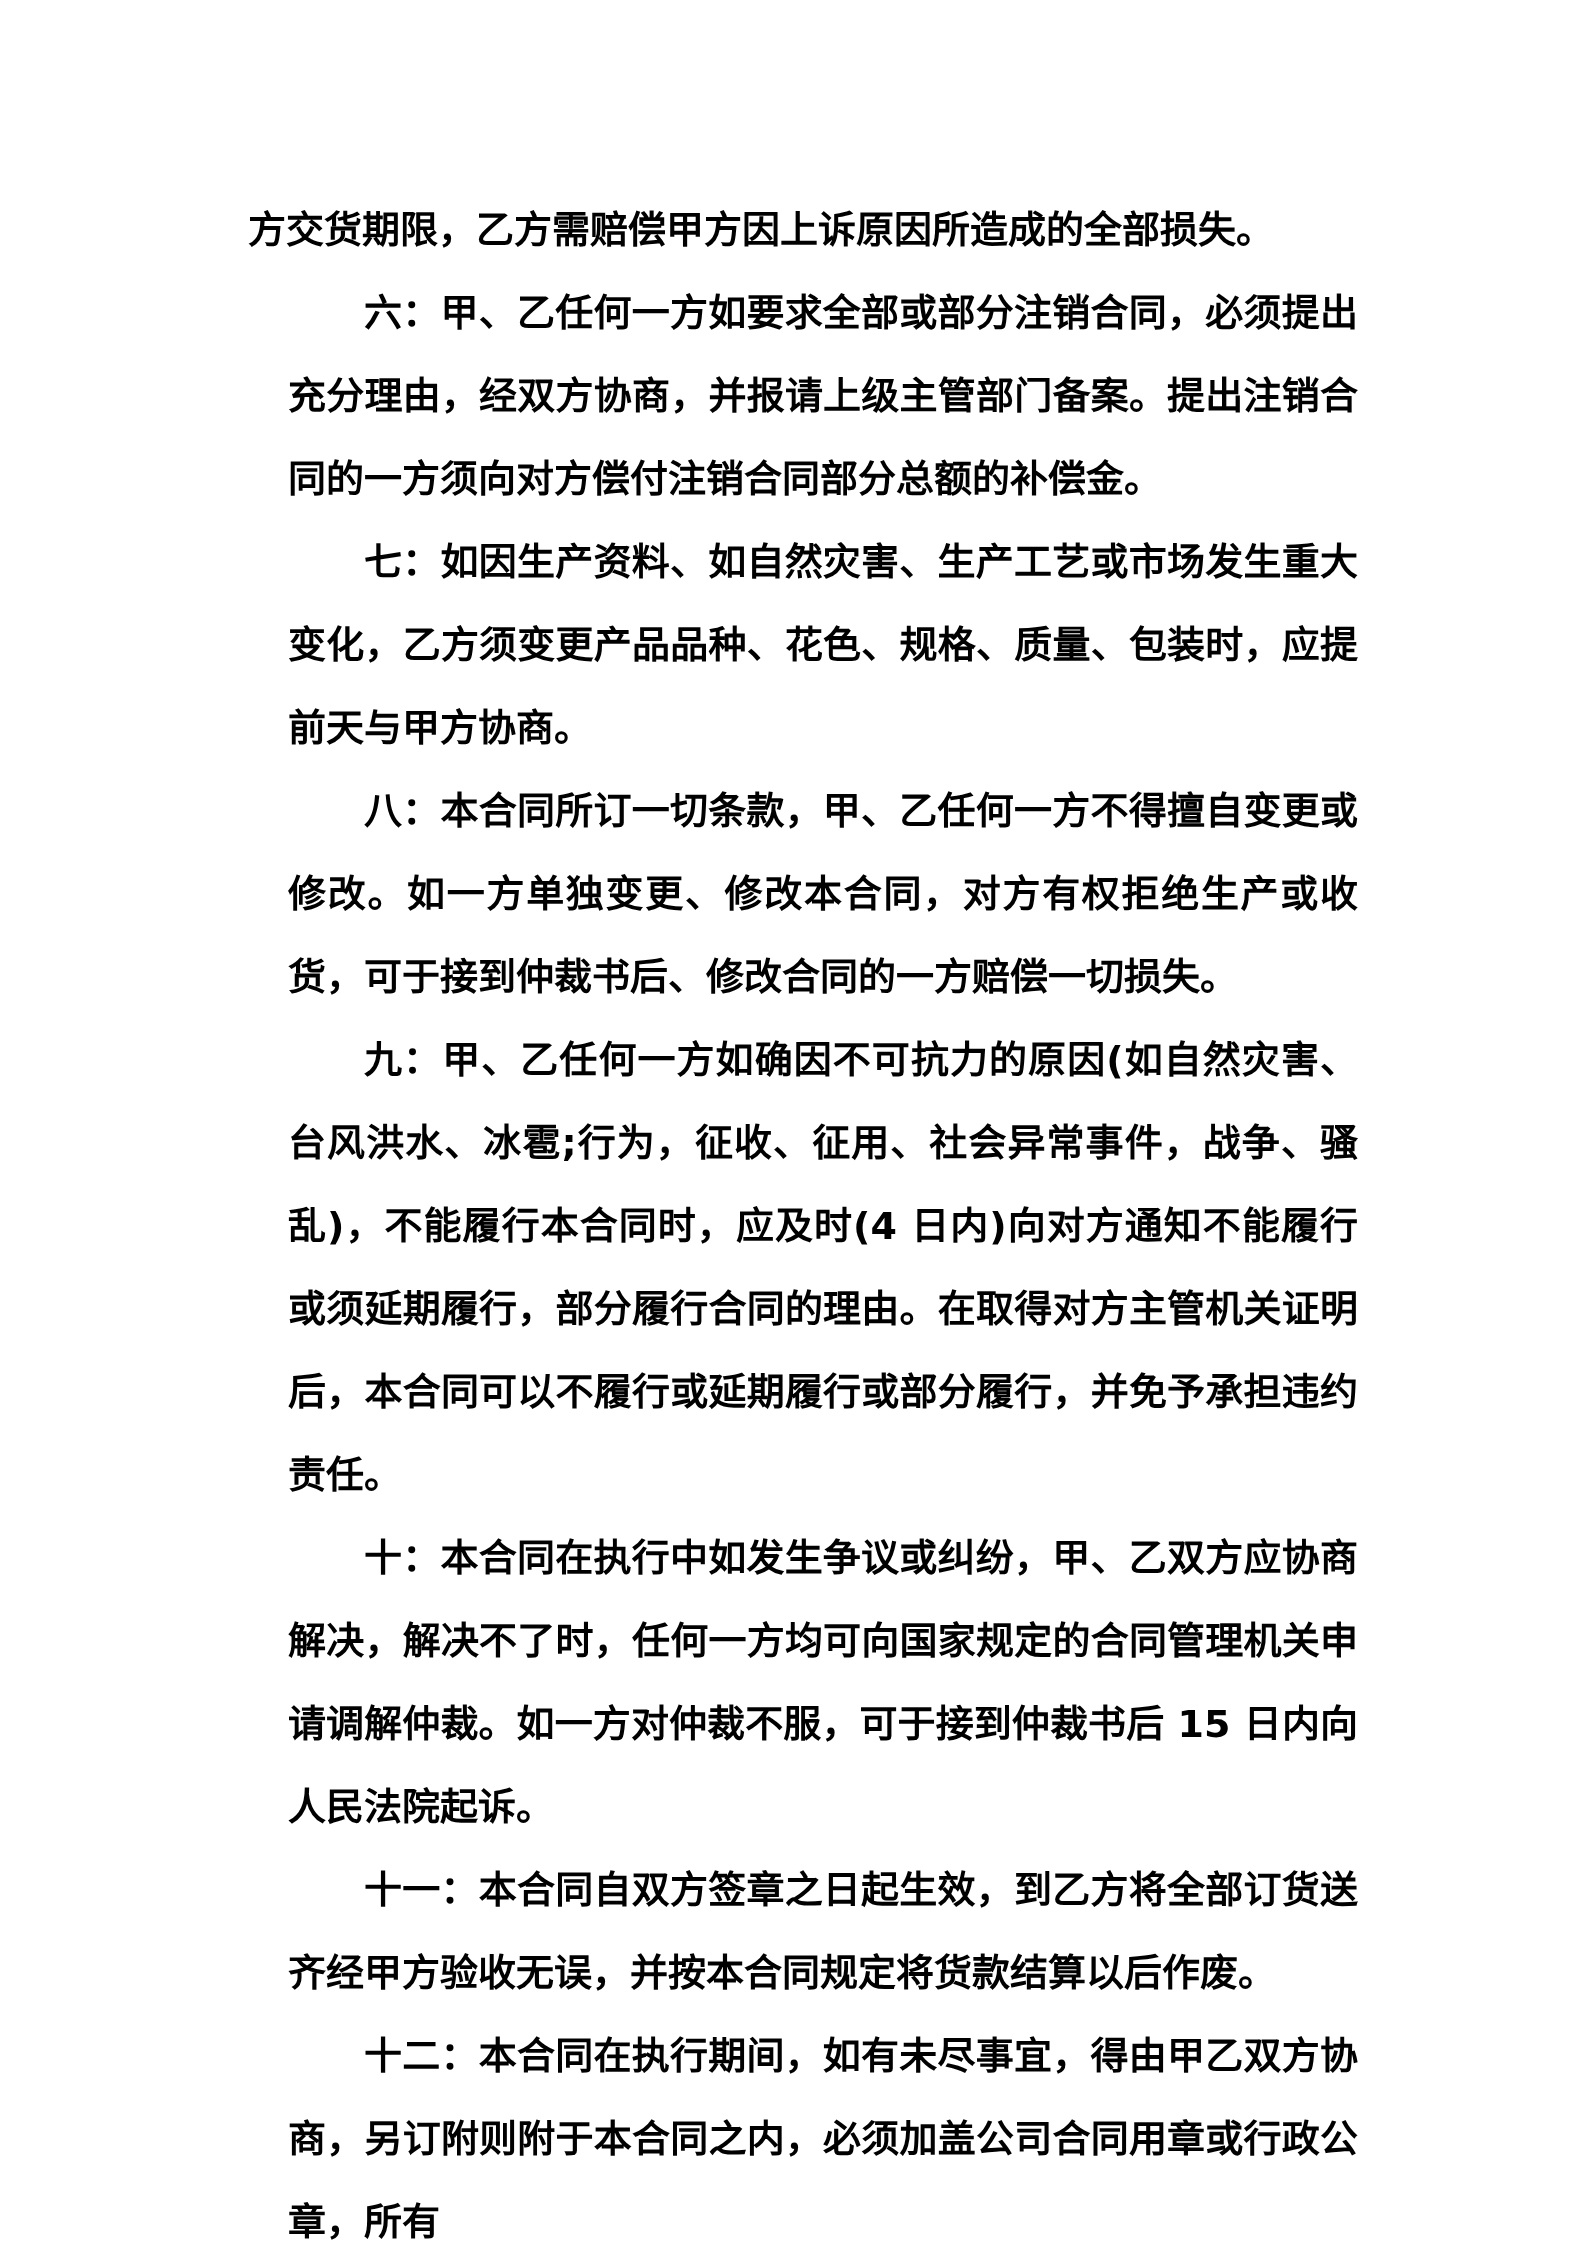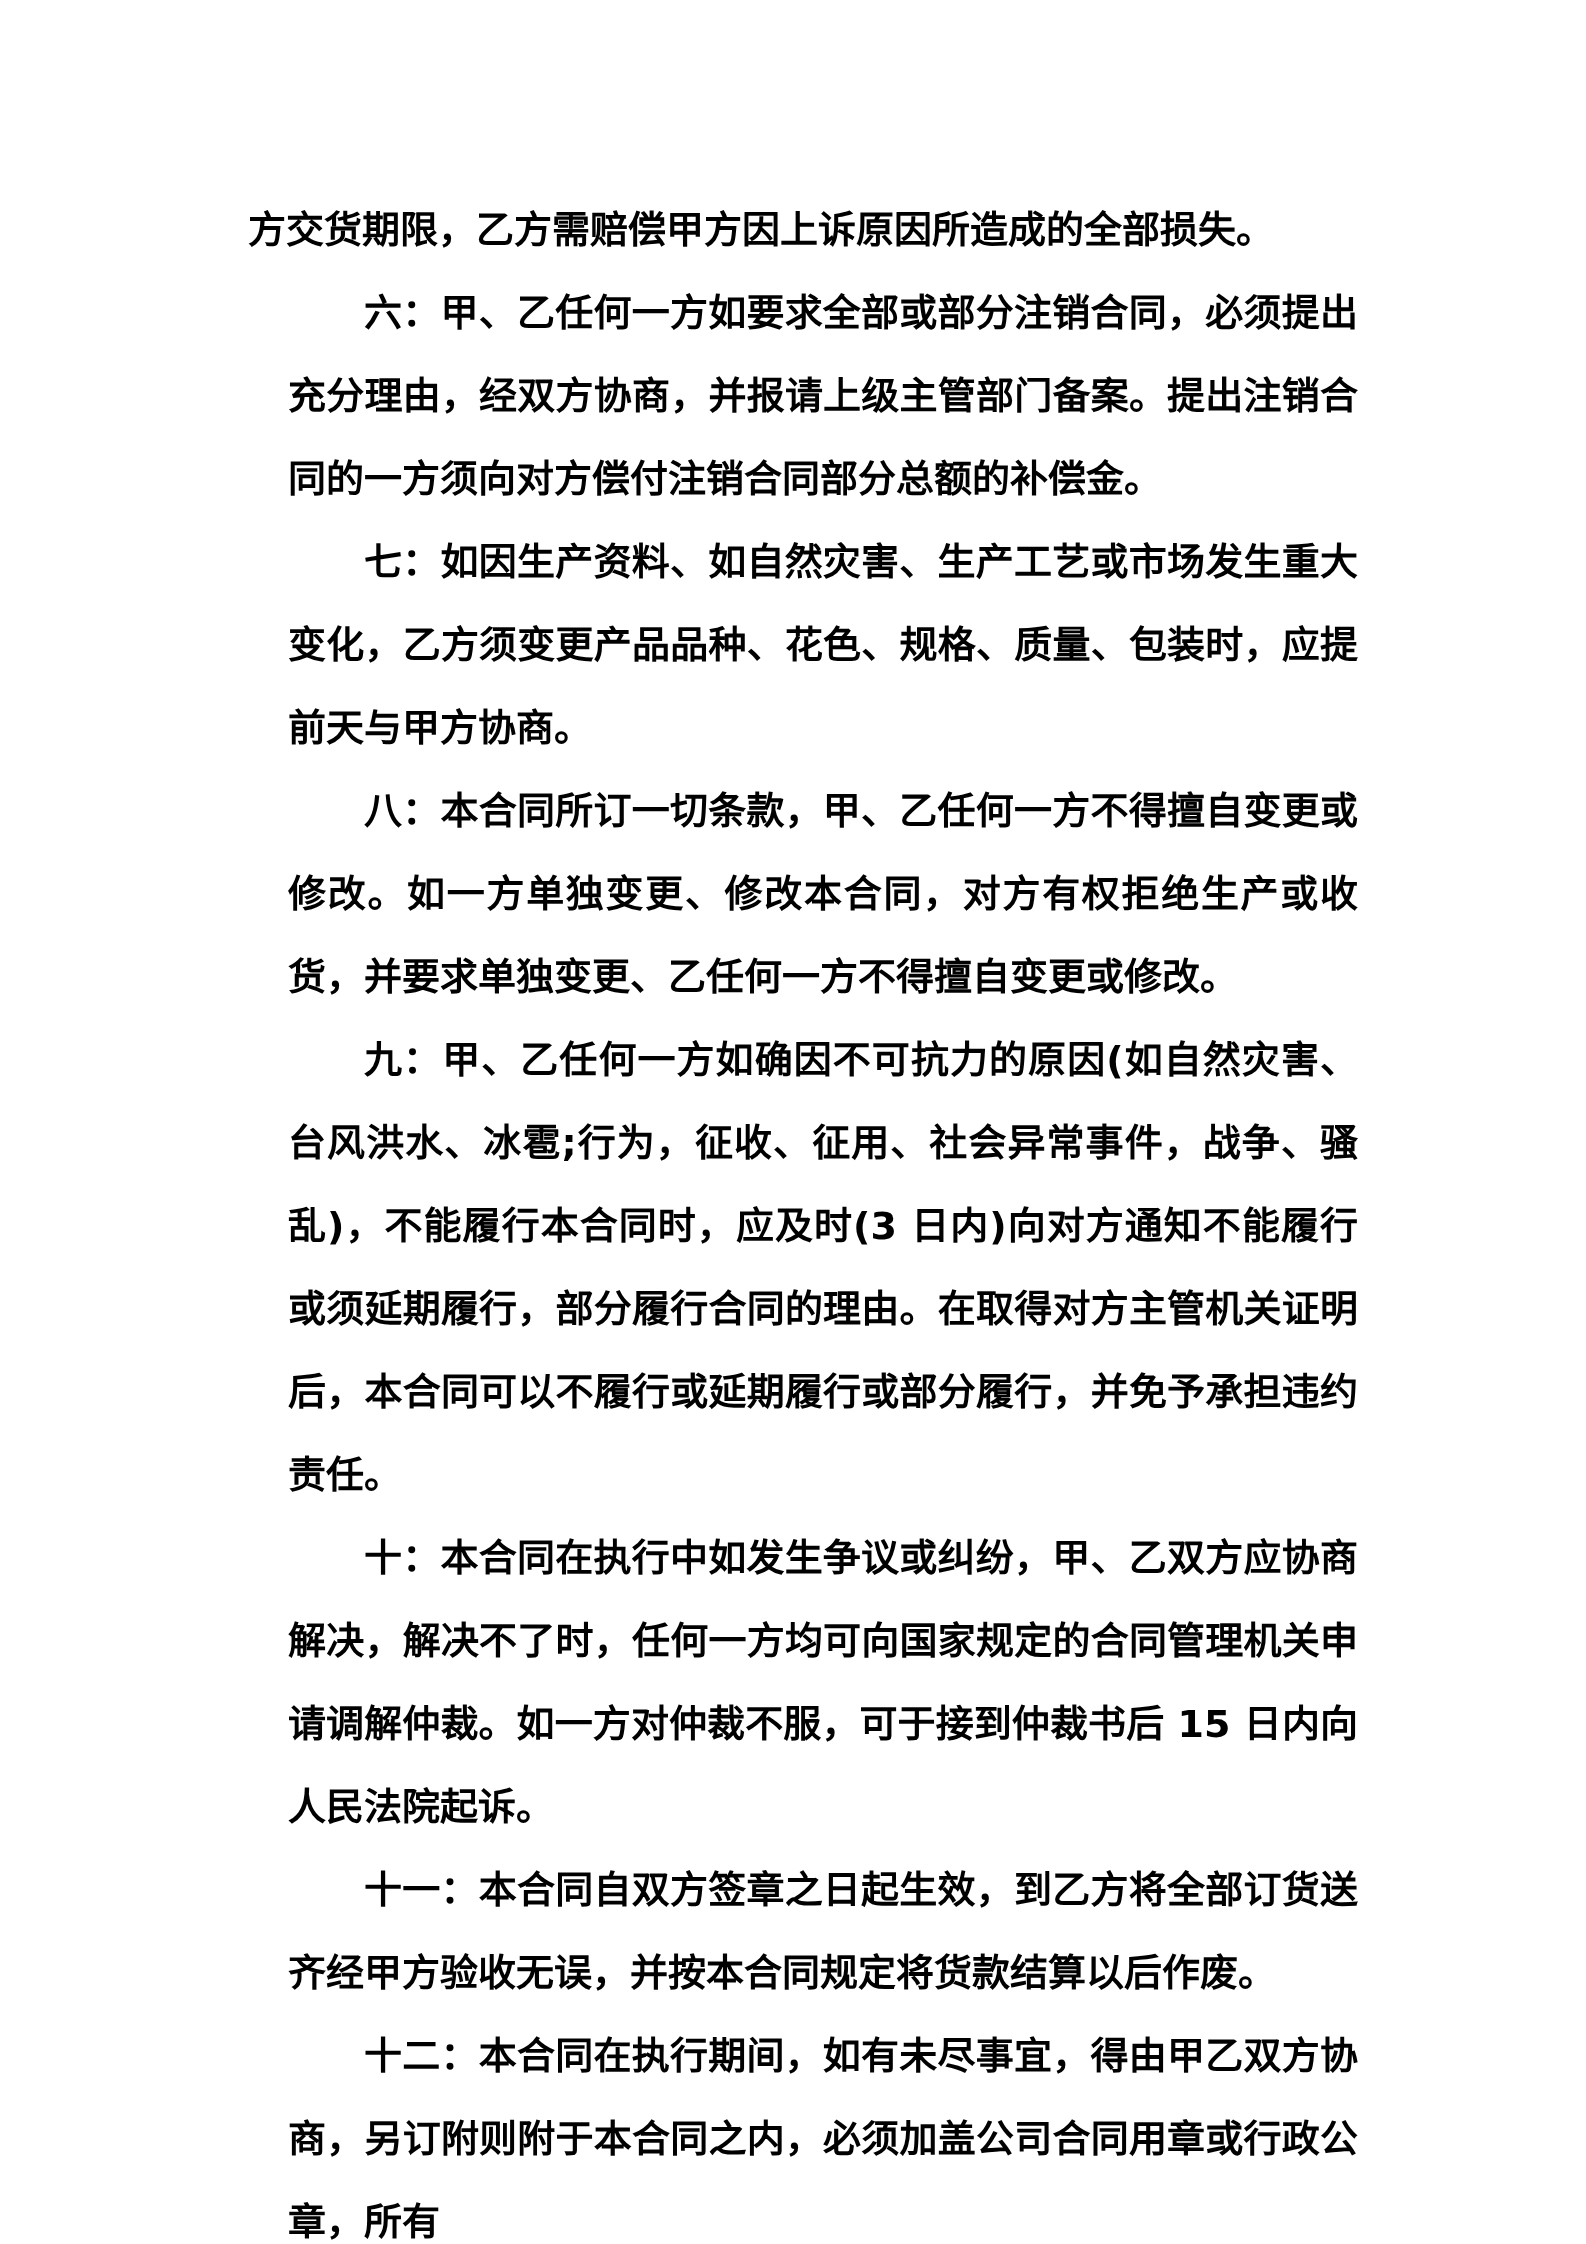"八：本合同所订一切条款，甲、乙任何一方不得擅自变更或修改。如一方单独变更、修改本" p.para { text: 并要求单独变更、乙任何一方不得擅自变更或修改 -> 可于接到仲裁书后、修改合同的一方赔偿一切损失 }
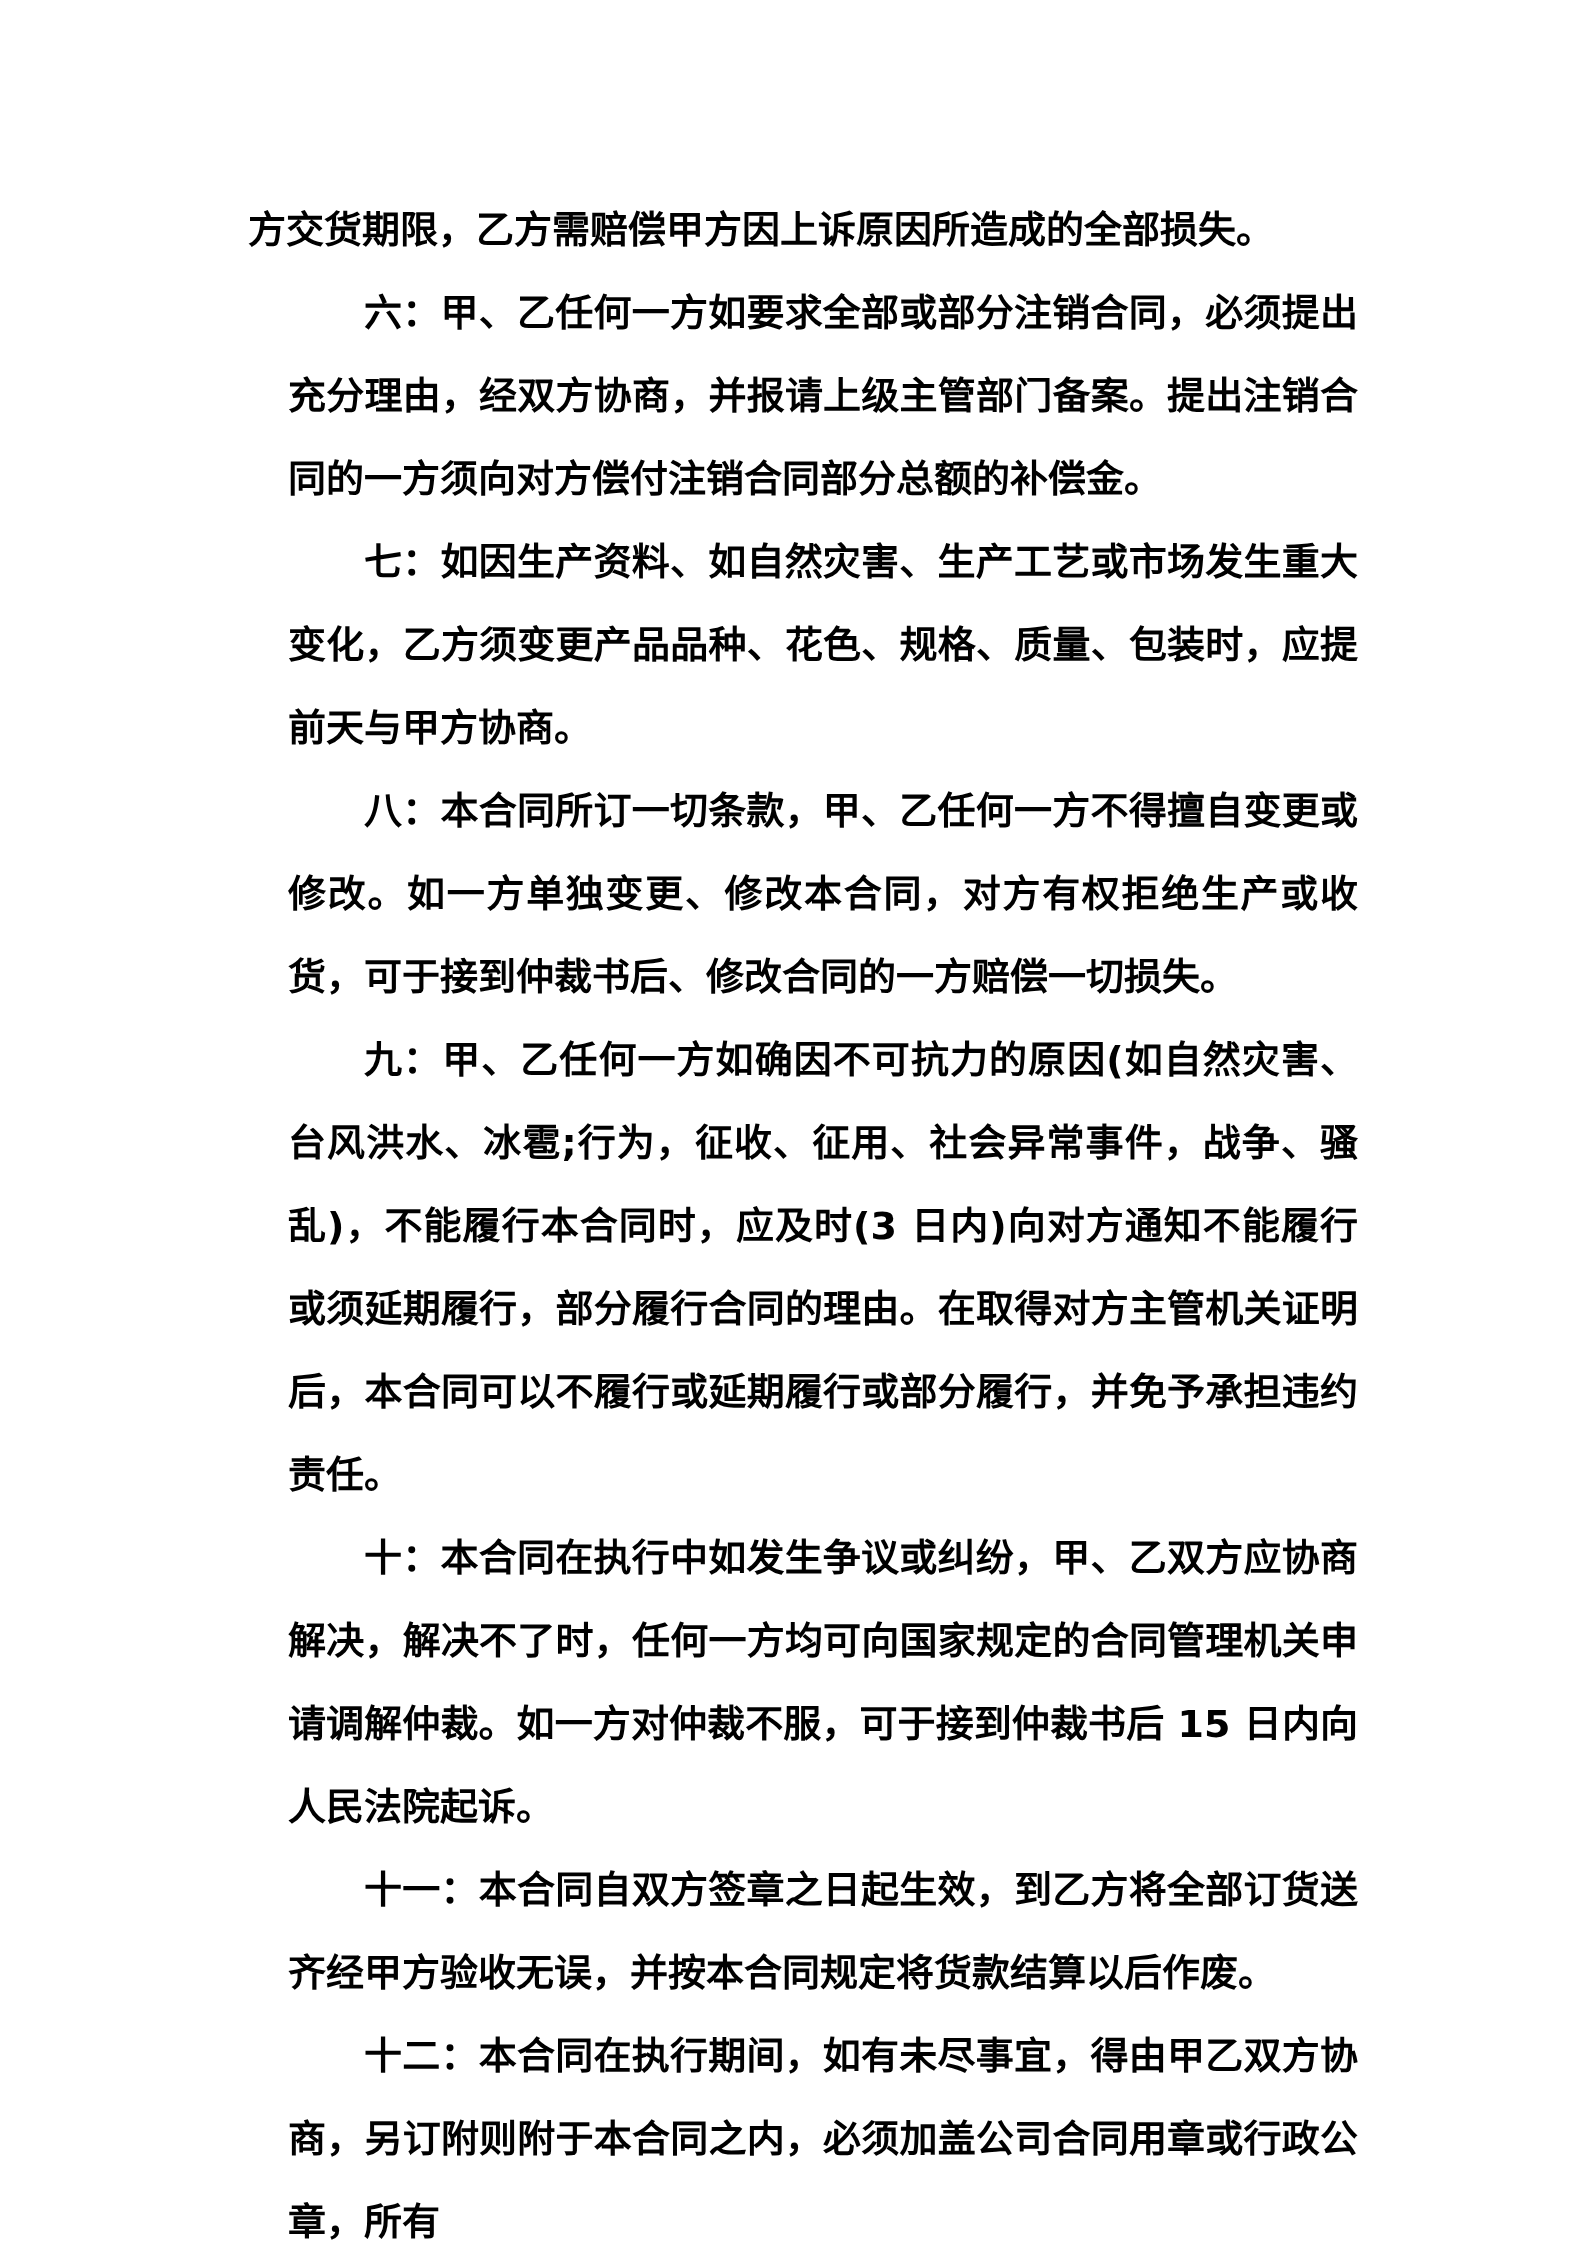"九：甲、乙任何一方如确因不可抗力的原因(如自然灾害、台风洪水、冰雹;行为，征收、" p.para { text: 3 -> 4 }
